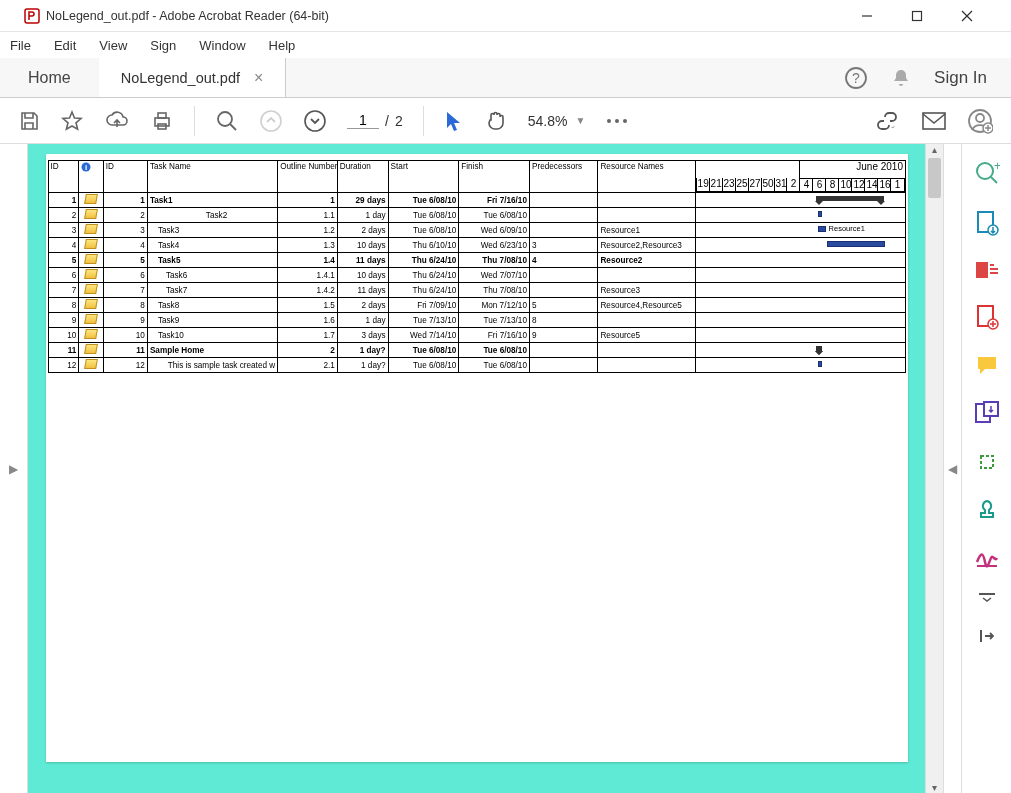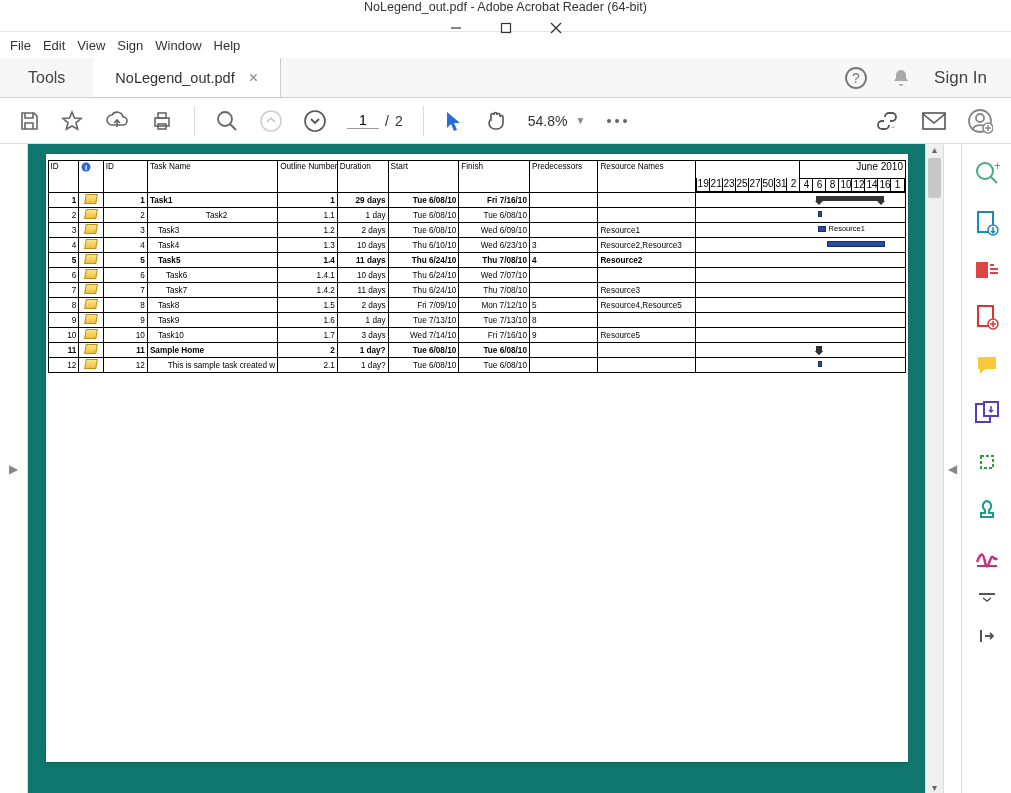"NoLegend_out.pdf - Adobe Acrobat Reader" .titlebar { flex-direction: column -> none; padding: 0 5px -> 0 24px }
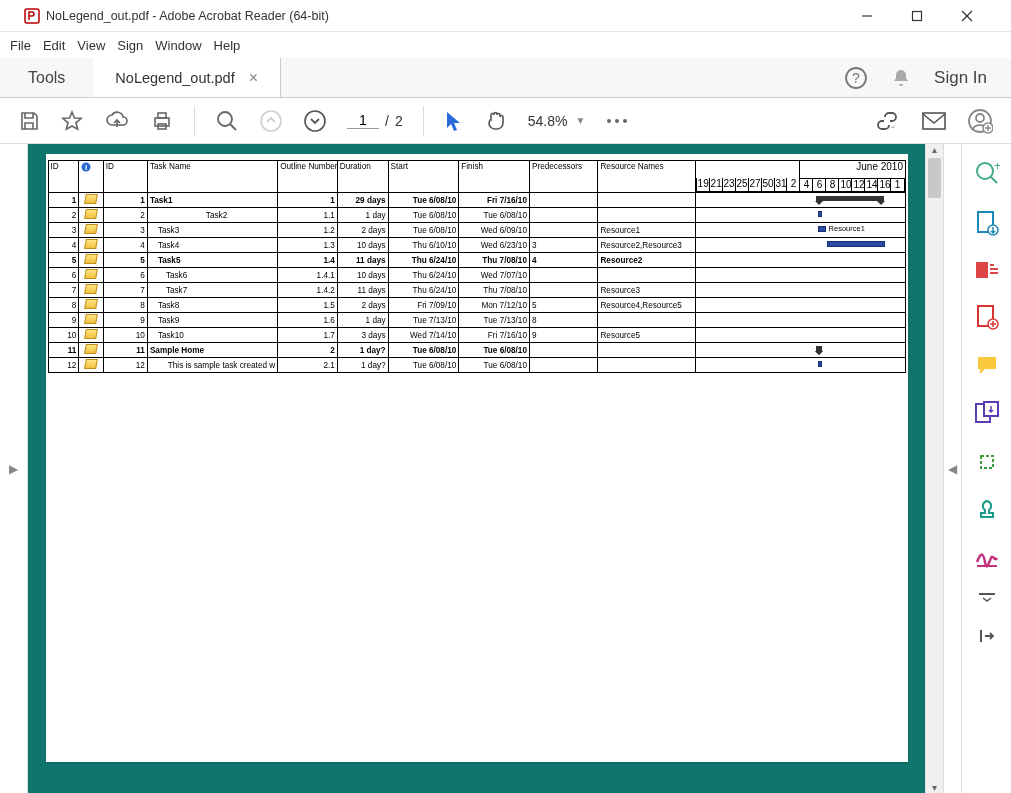"File" .menubar { gap: 12px -> 23px }
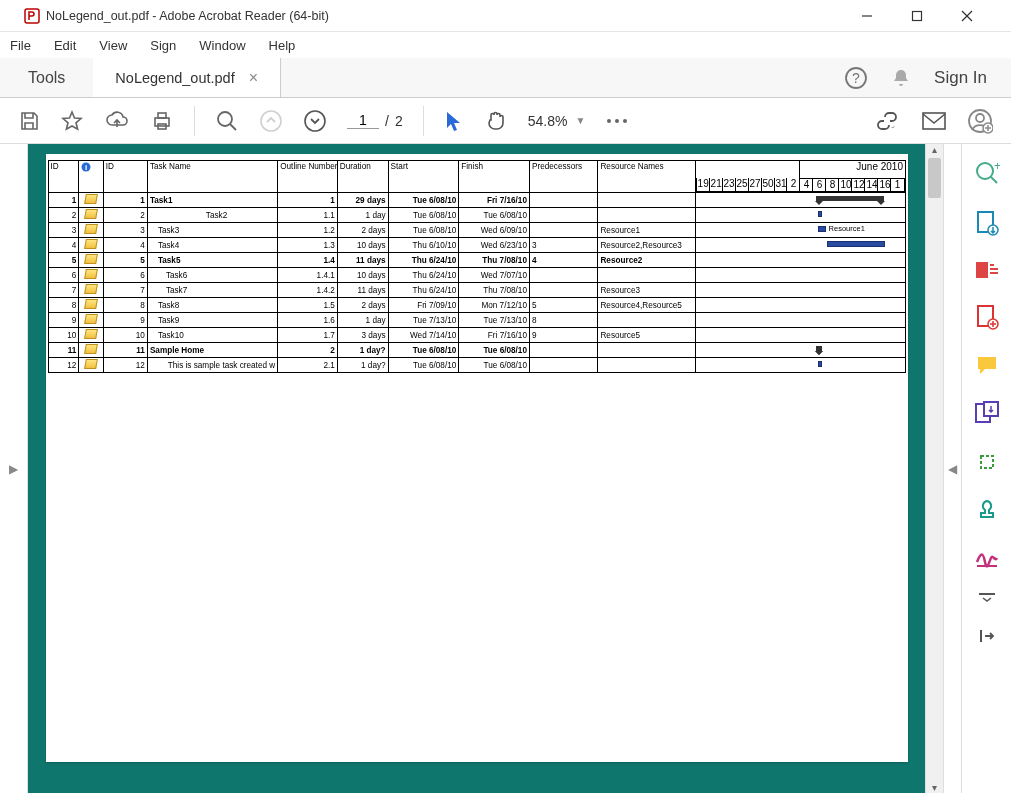"Home" div.hometab { html: none -> <div>Home</div> }
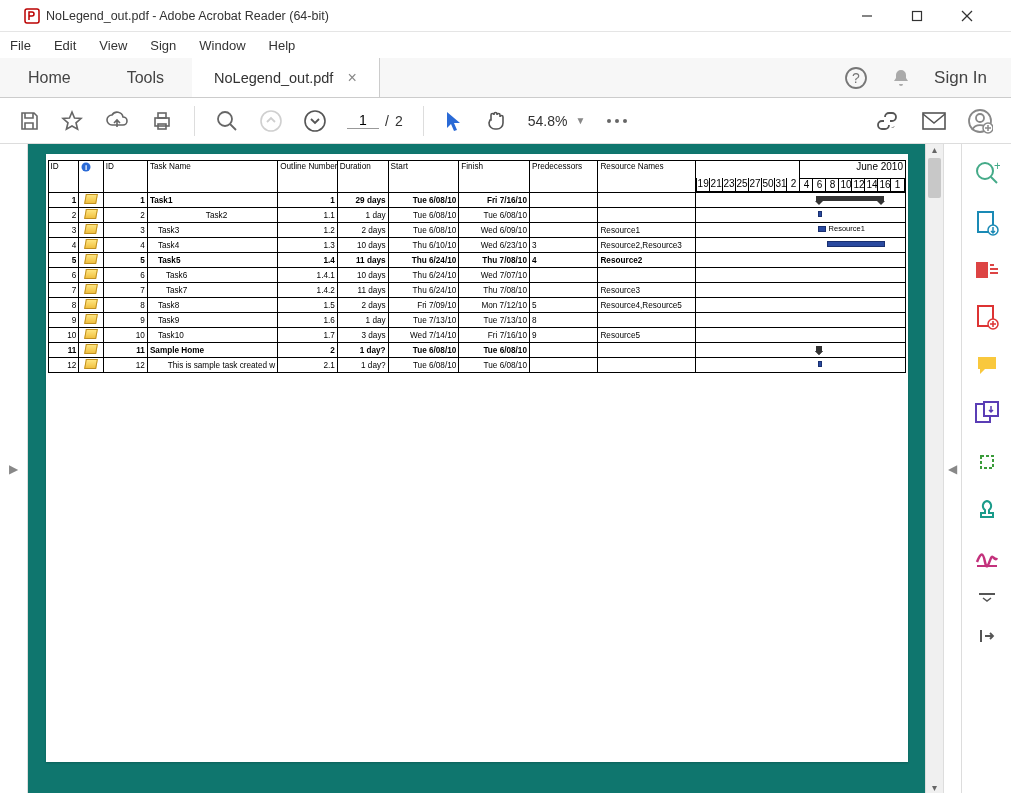"Tools" div.toolstab { html: <div>Tools</div> -> none }
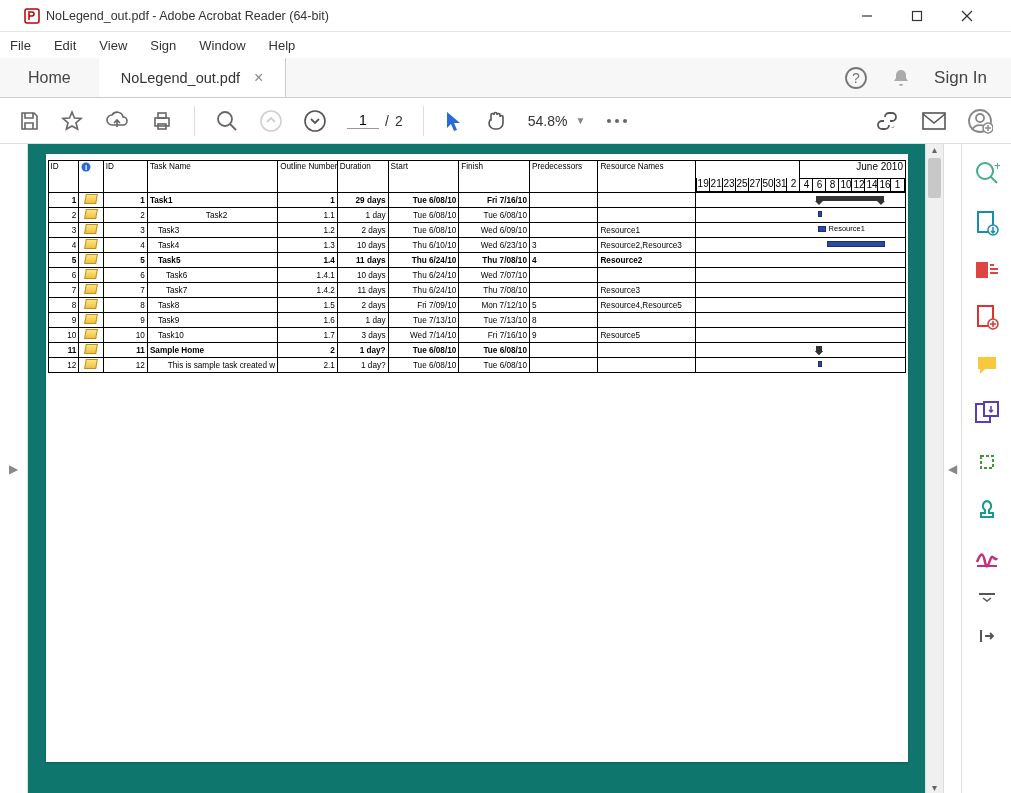"ID" .docview { background: #0f766e -> #5eead4 }
